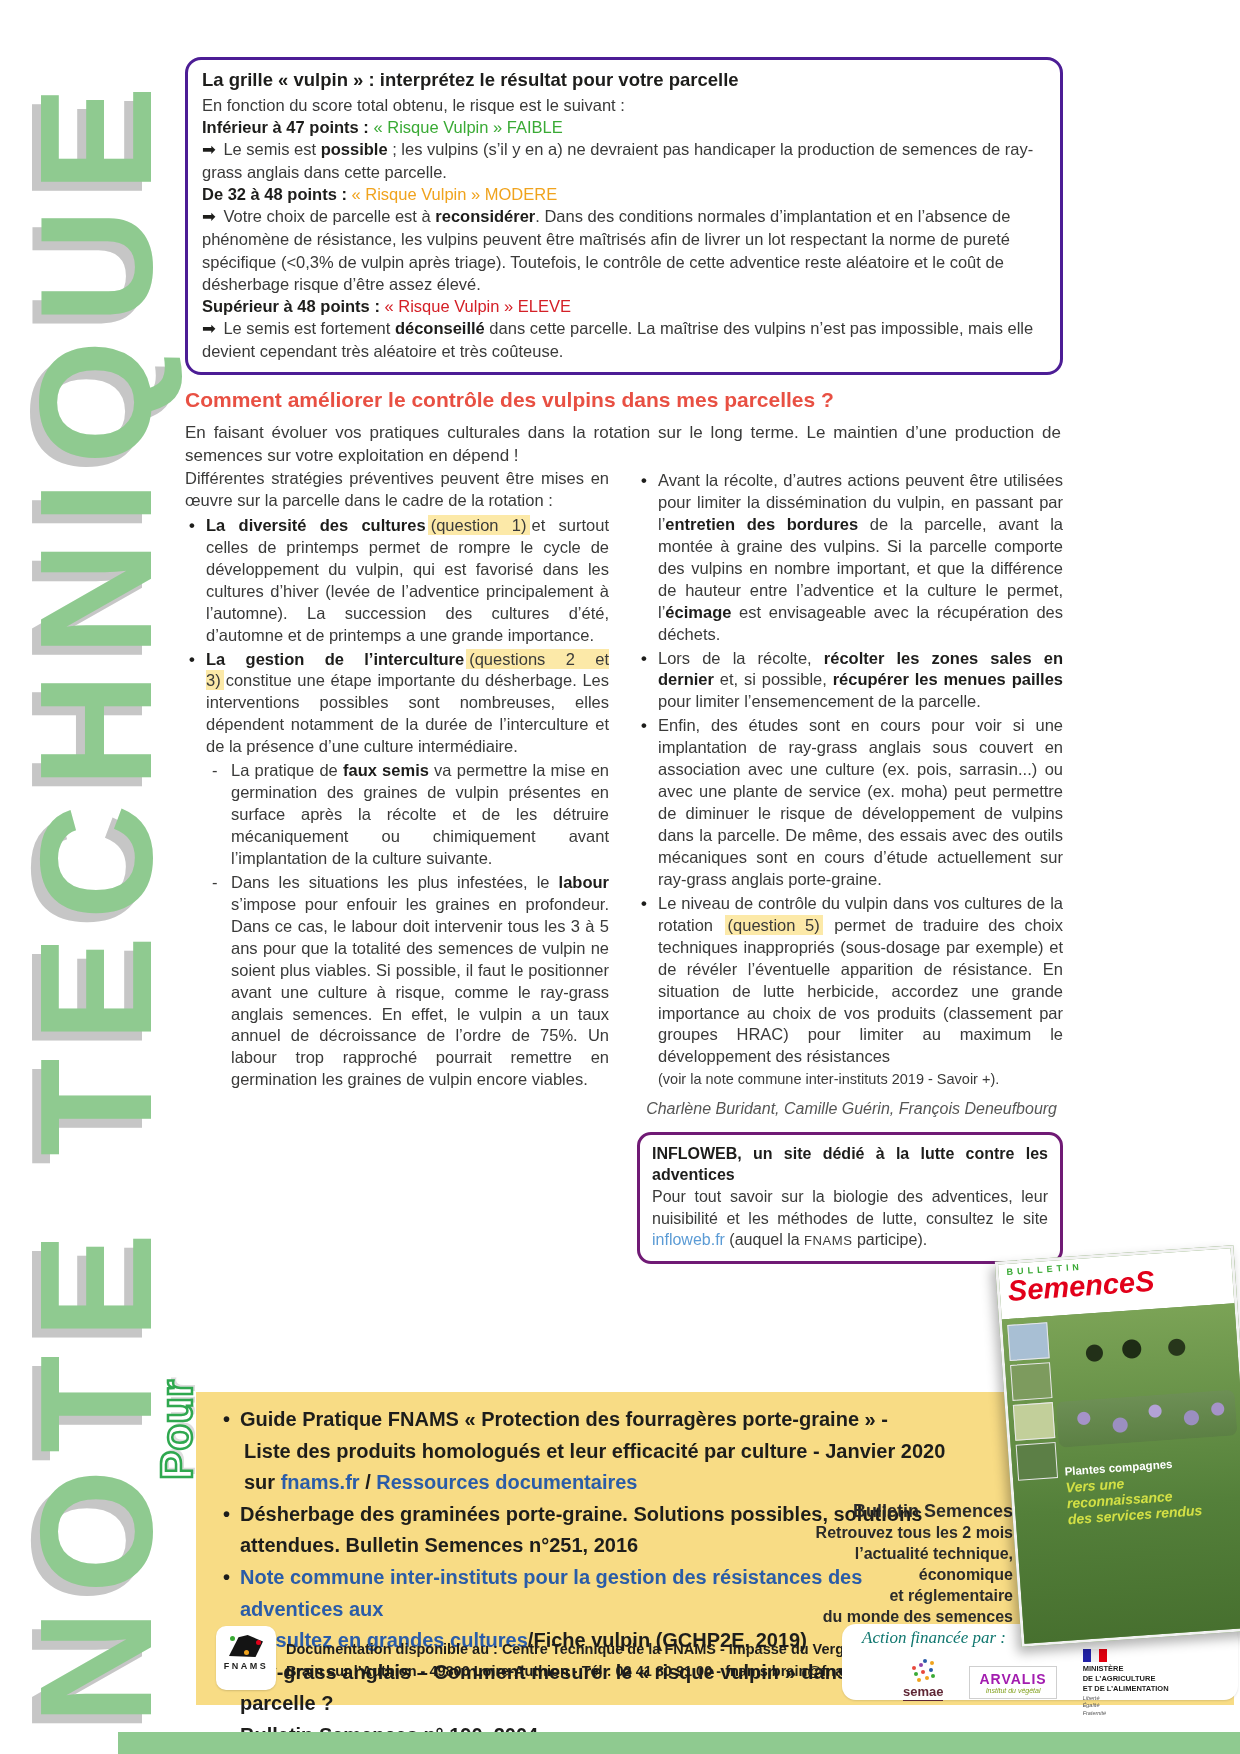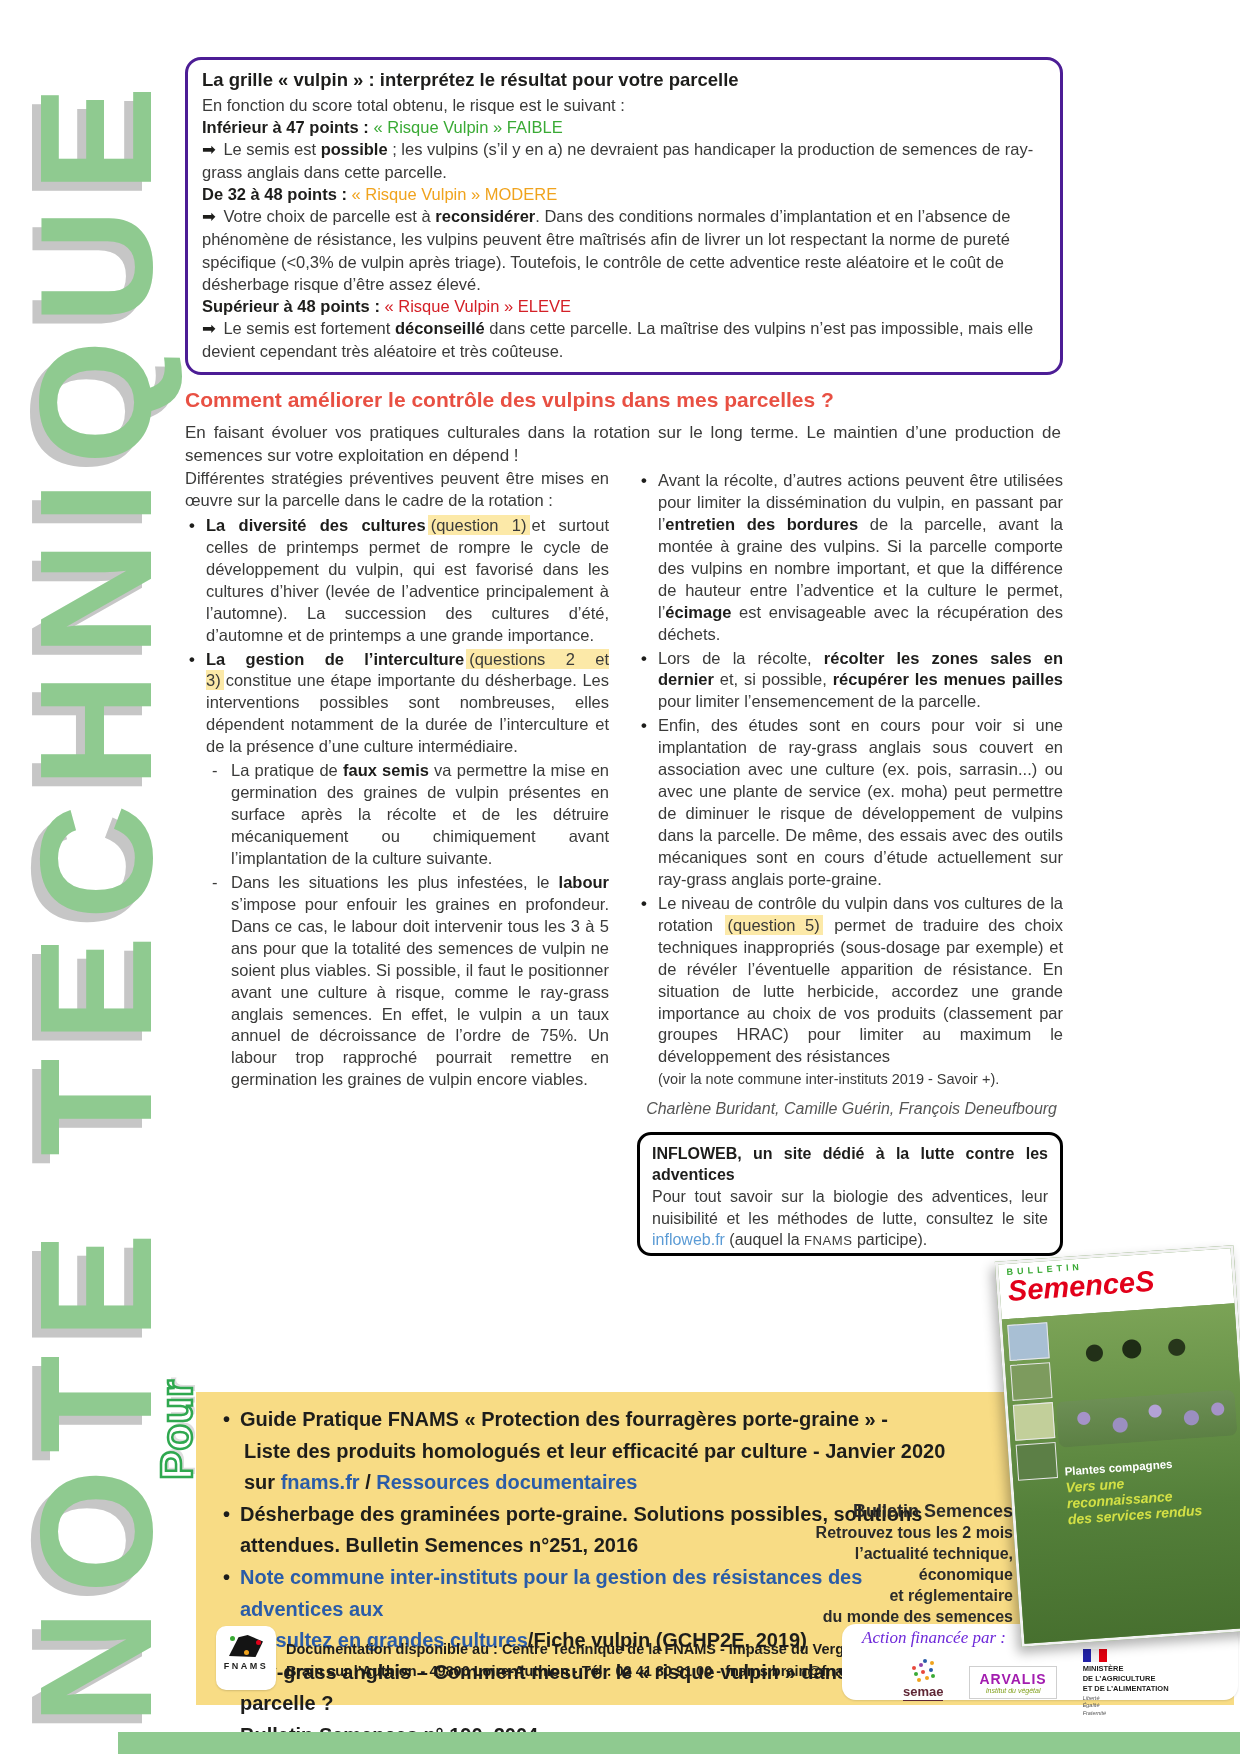"INFLOWEB, un site dédié à" .infloweb { border: 3px solid #000000 -> 3px solid #701a75; padding: 8px 12px 2px -> 8px 12px 10px }
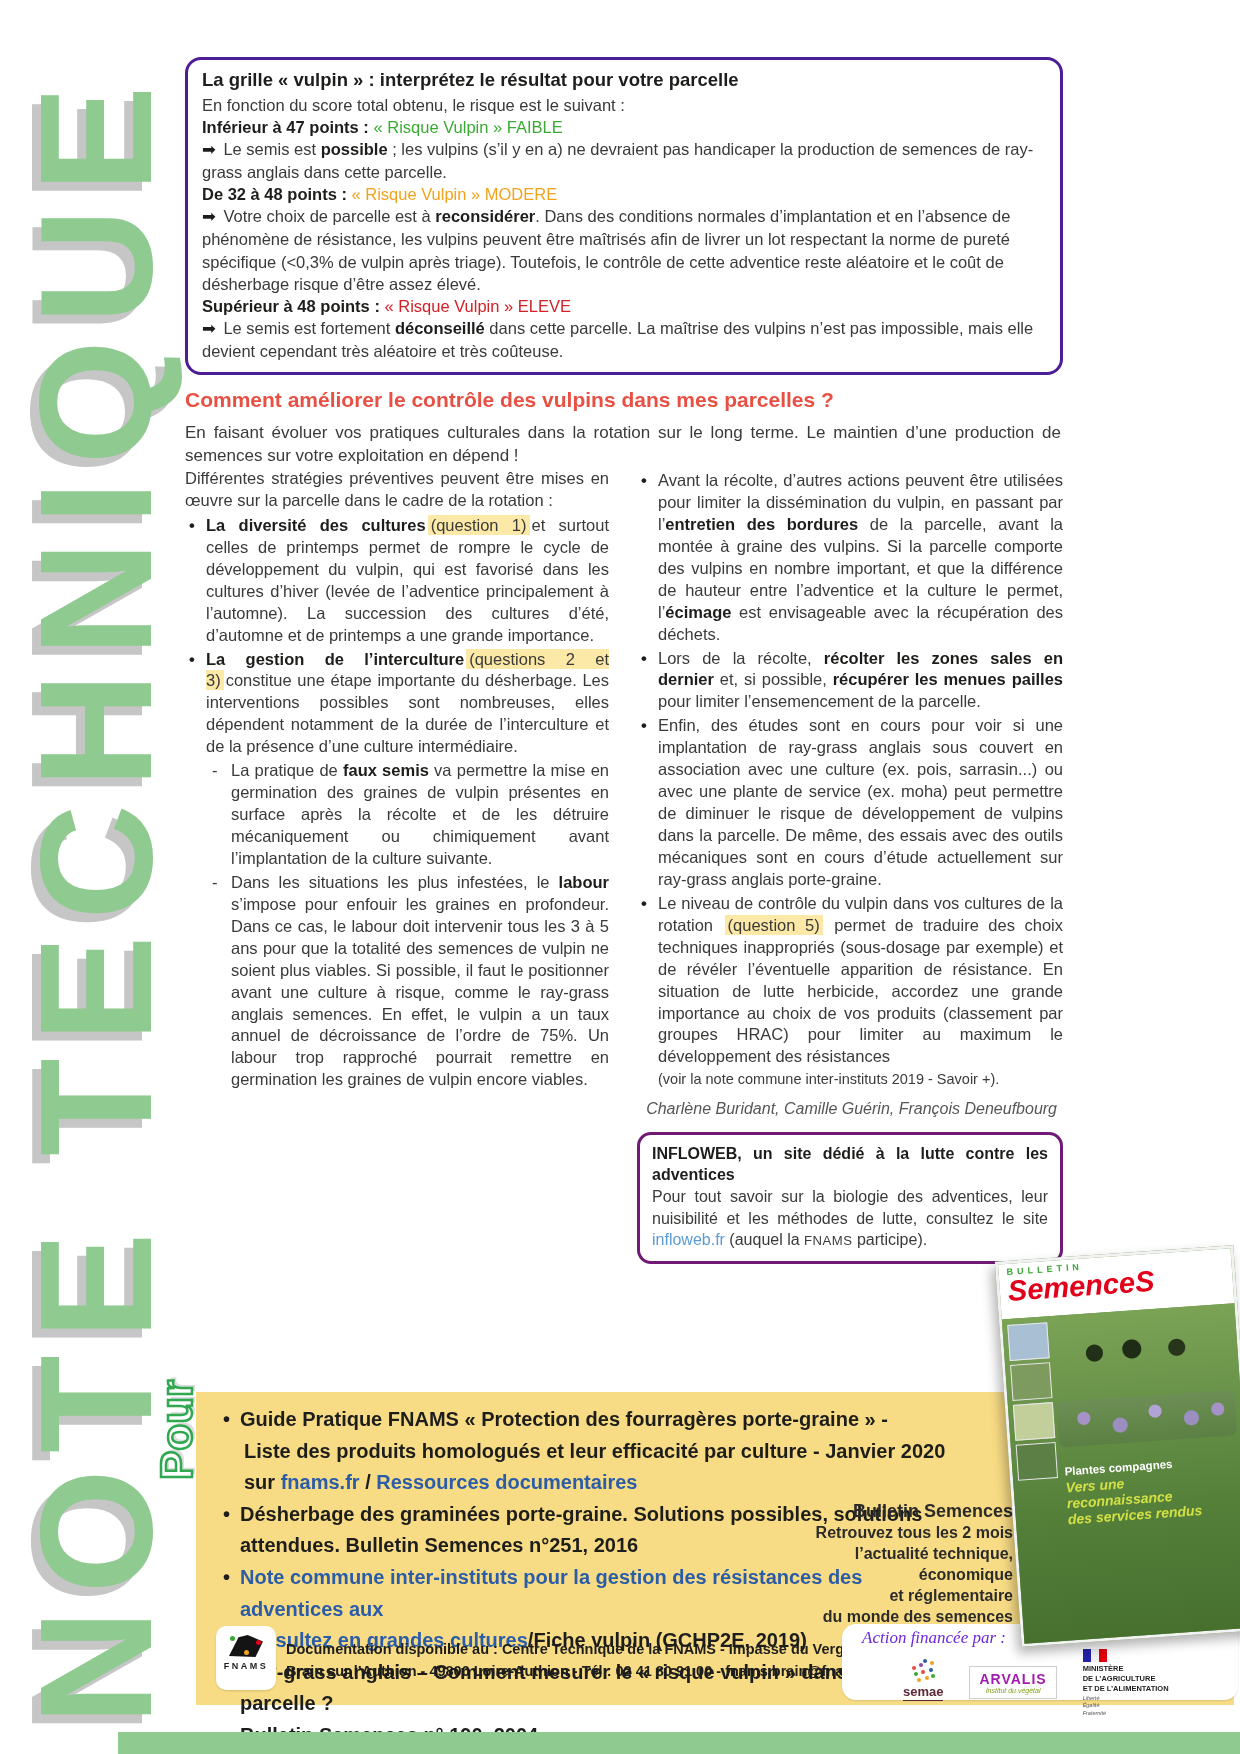"Action financée par :" .action-label { color: #6d28d9 -> #0f766e }
